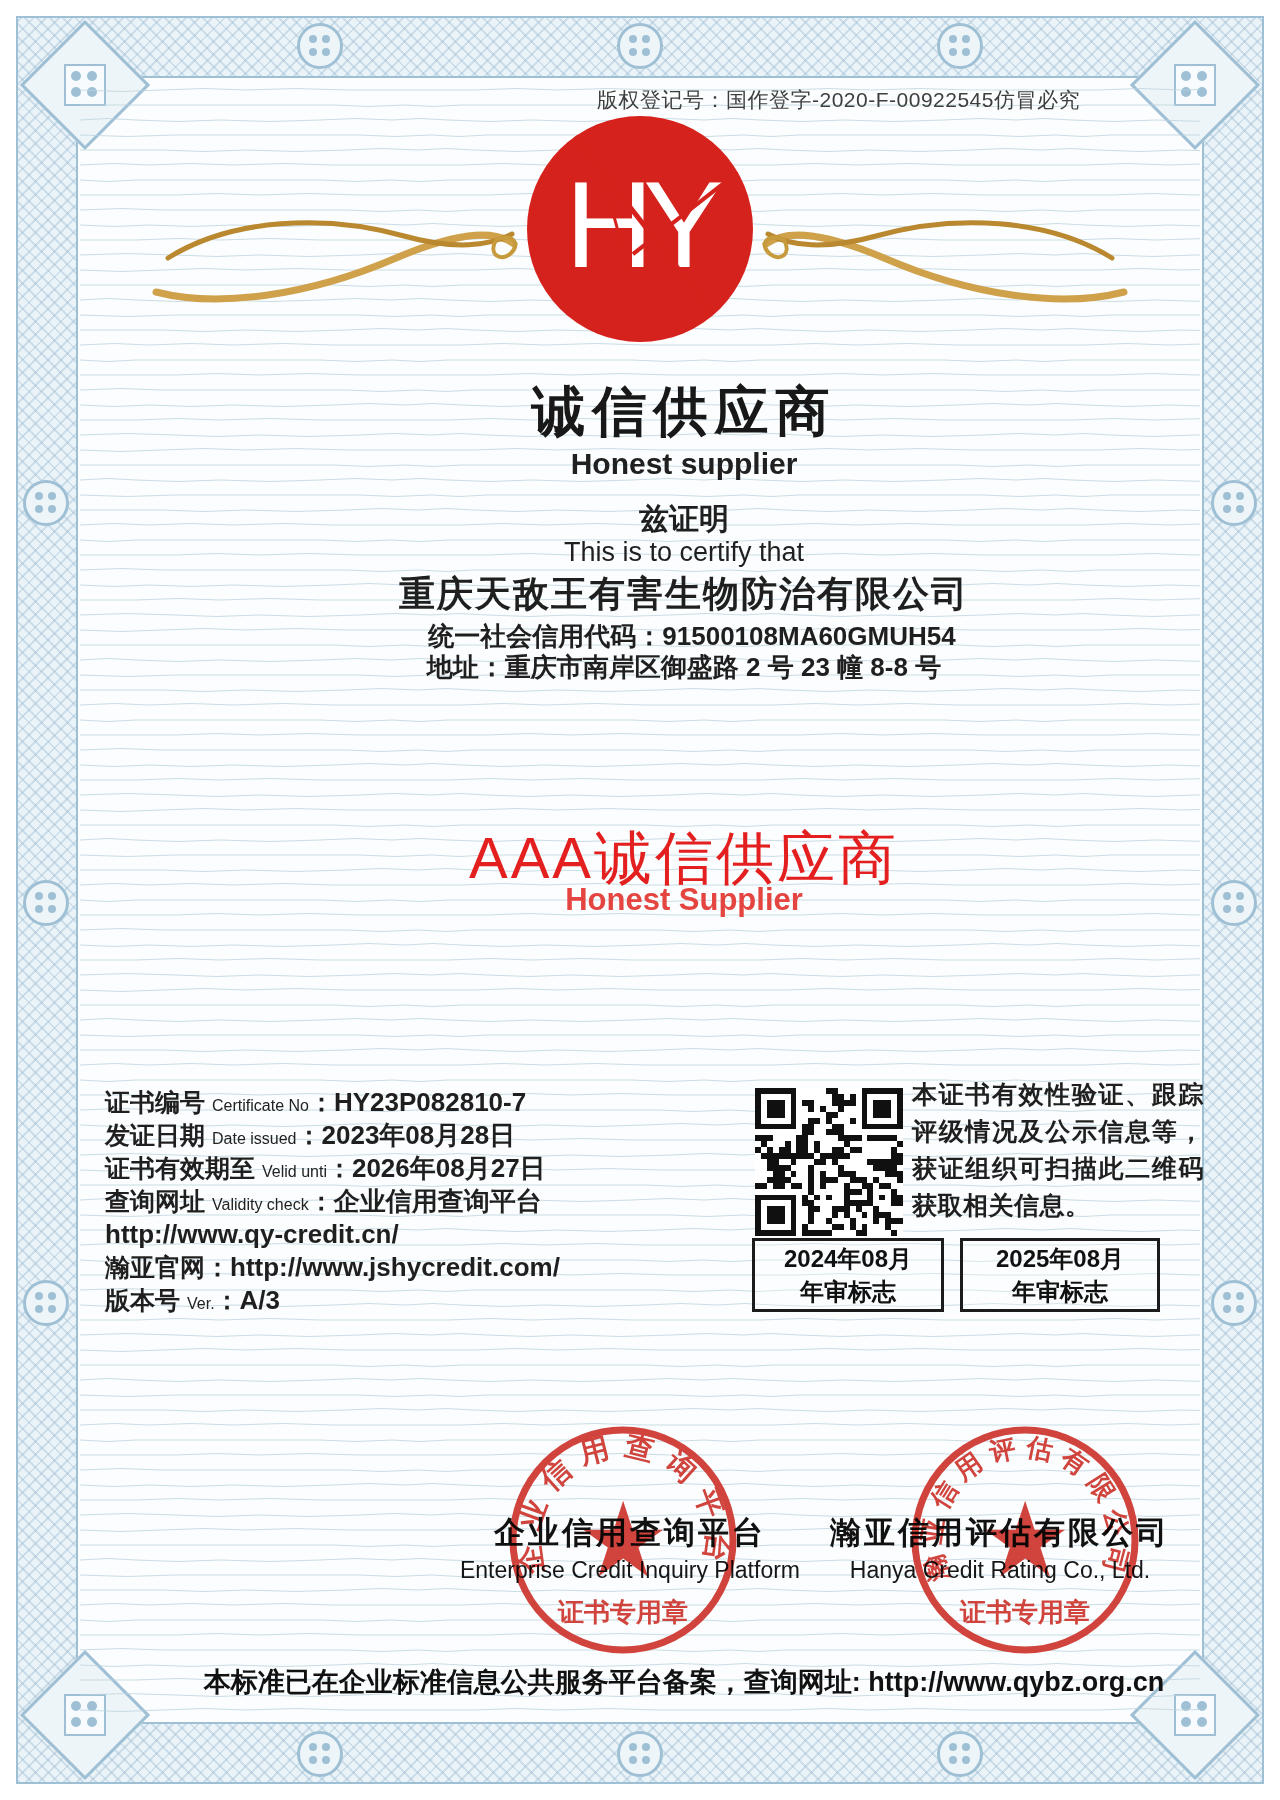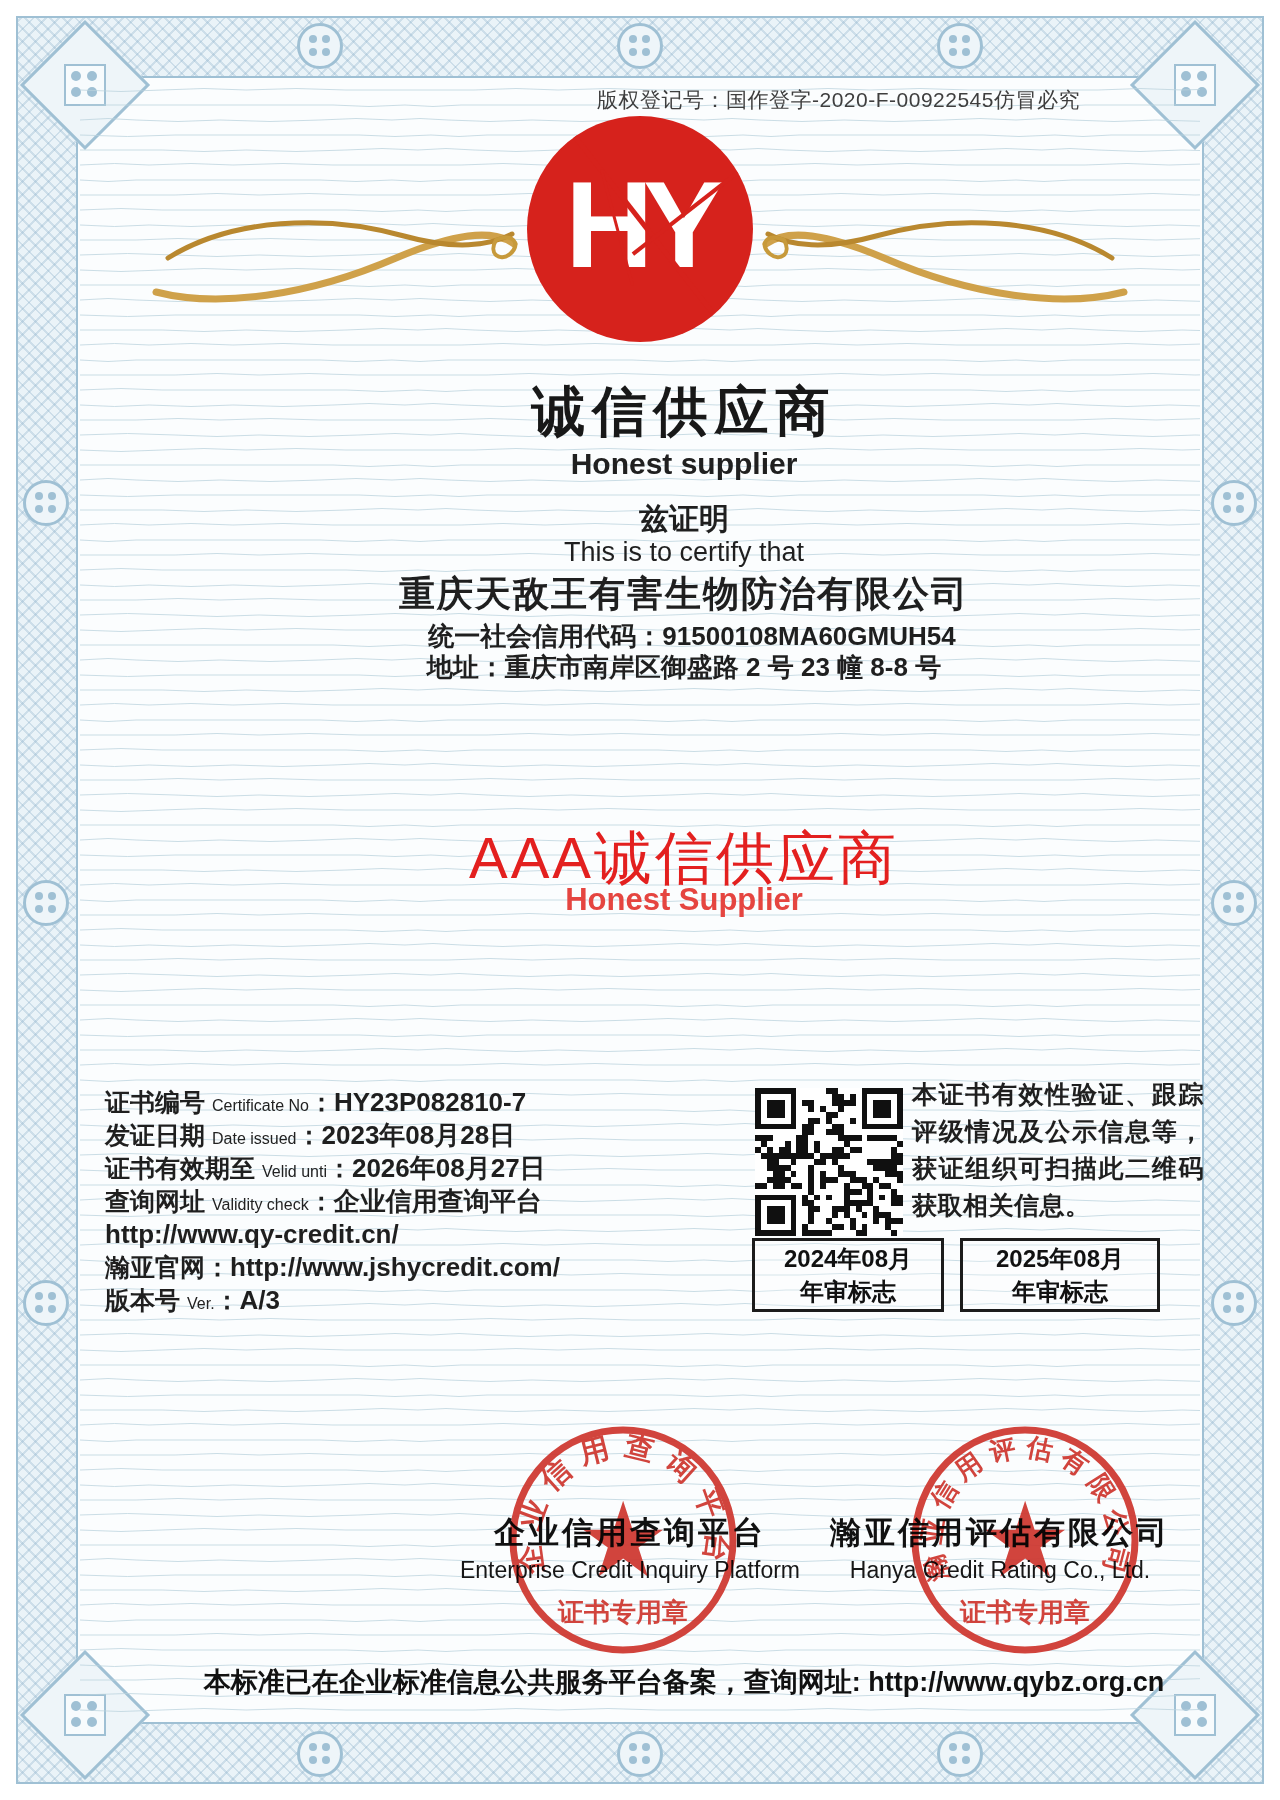"HY" .logo-text { font-weight: bold -> normal }
